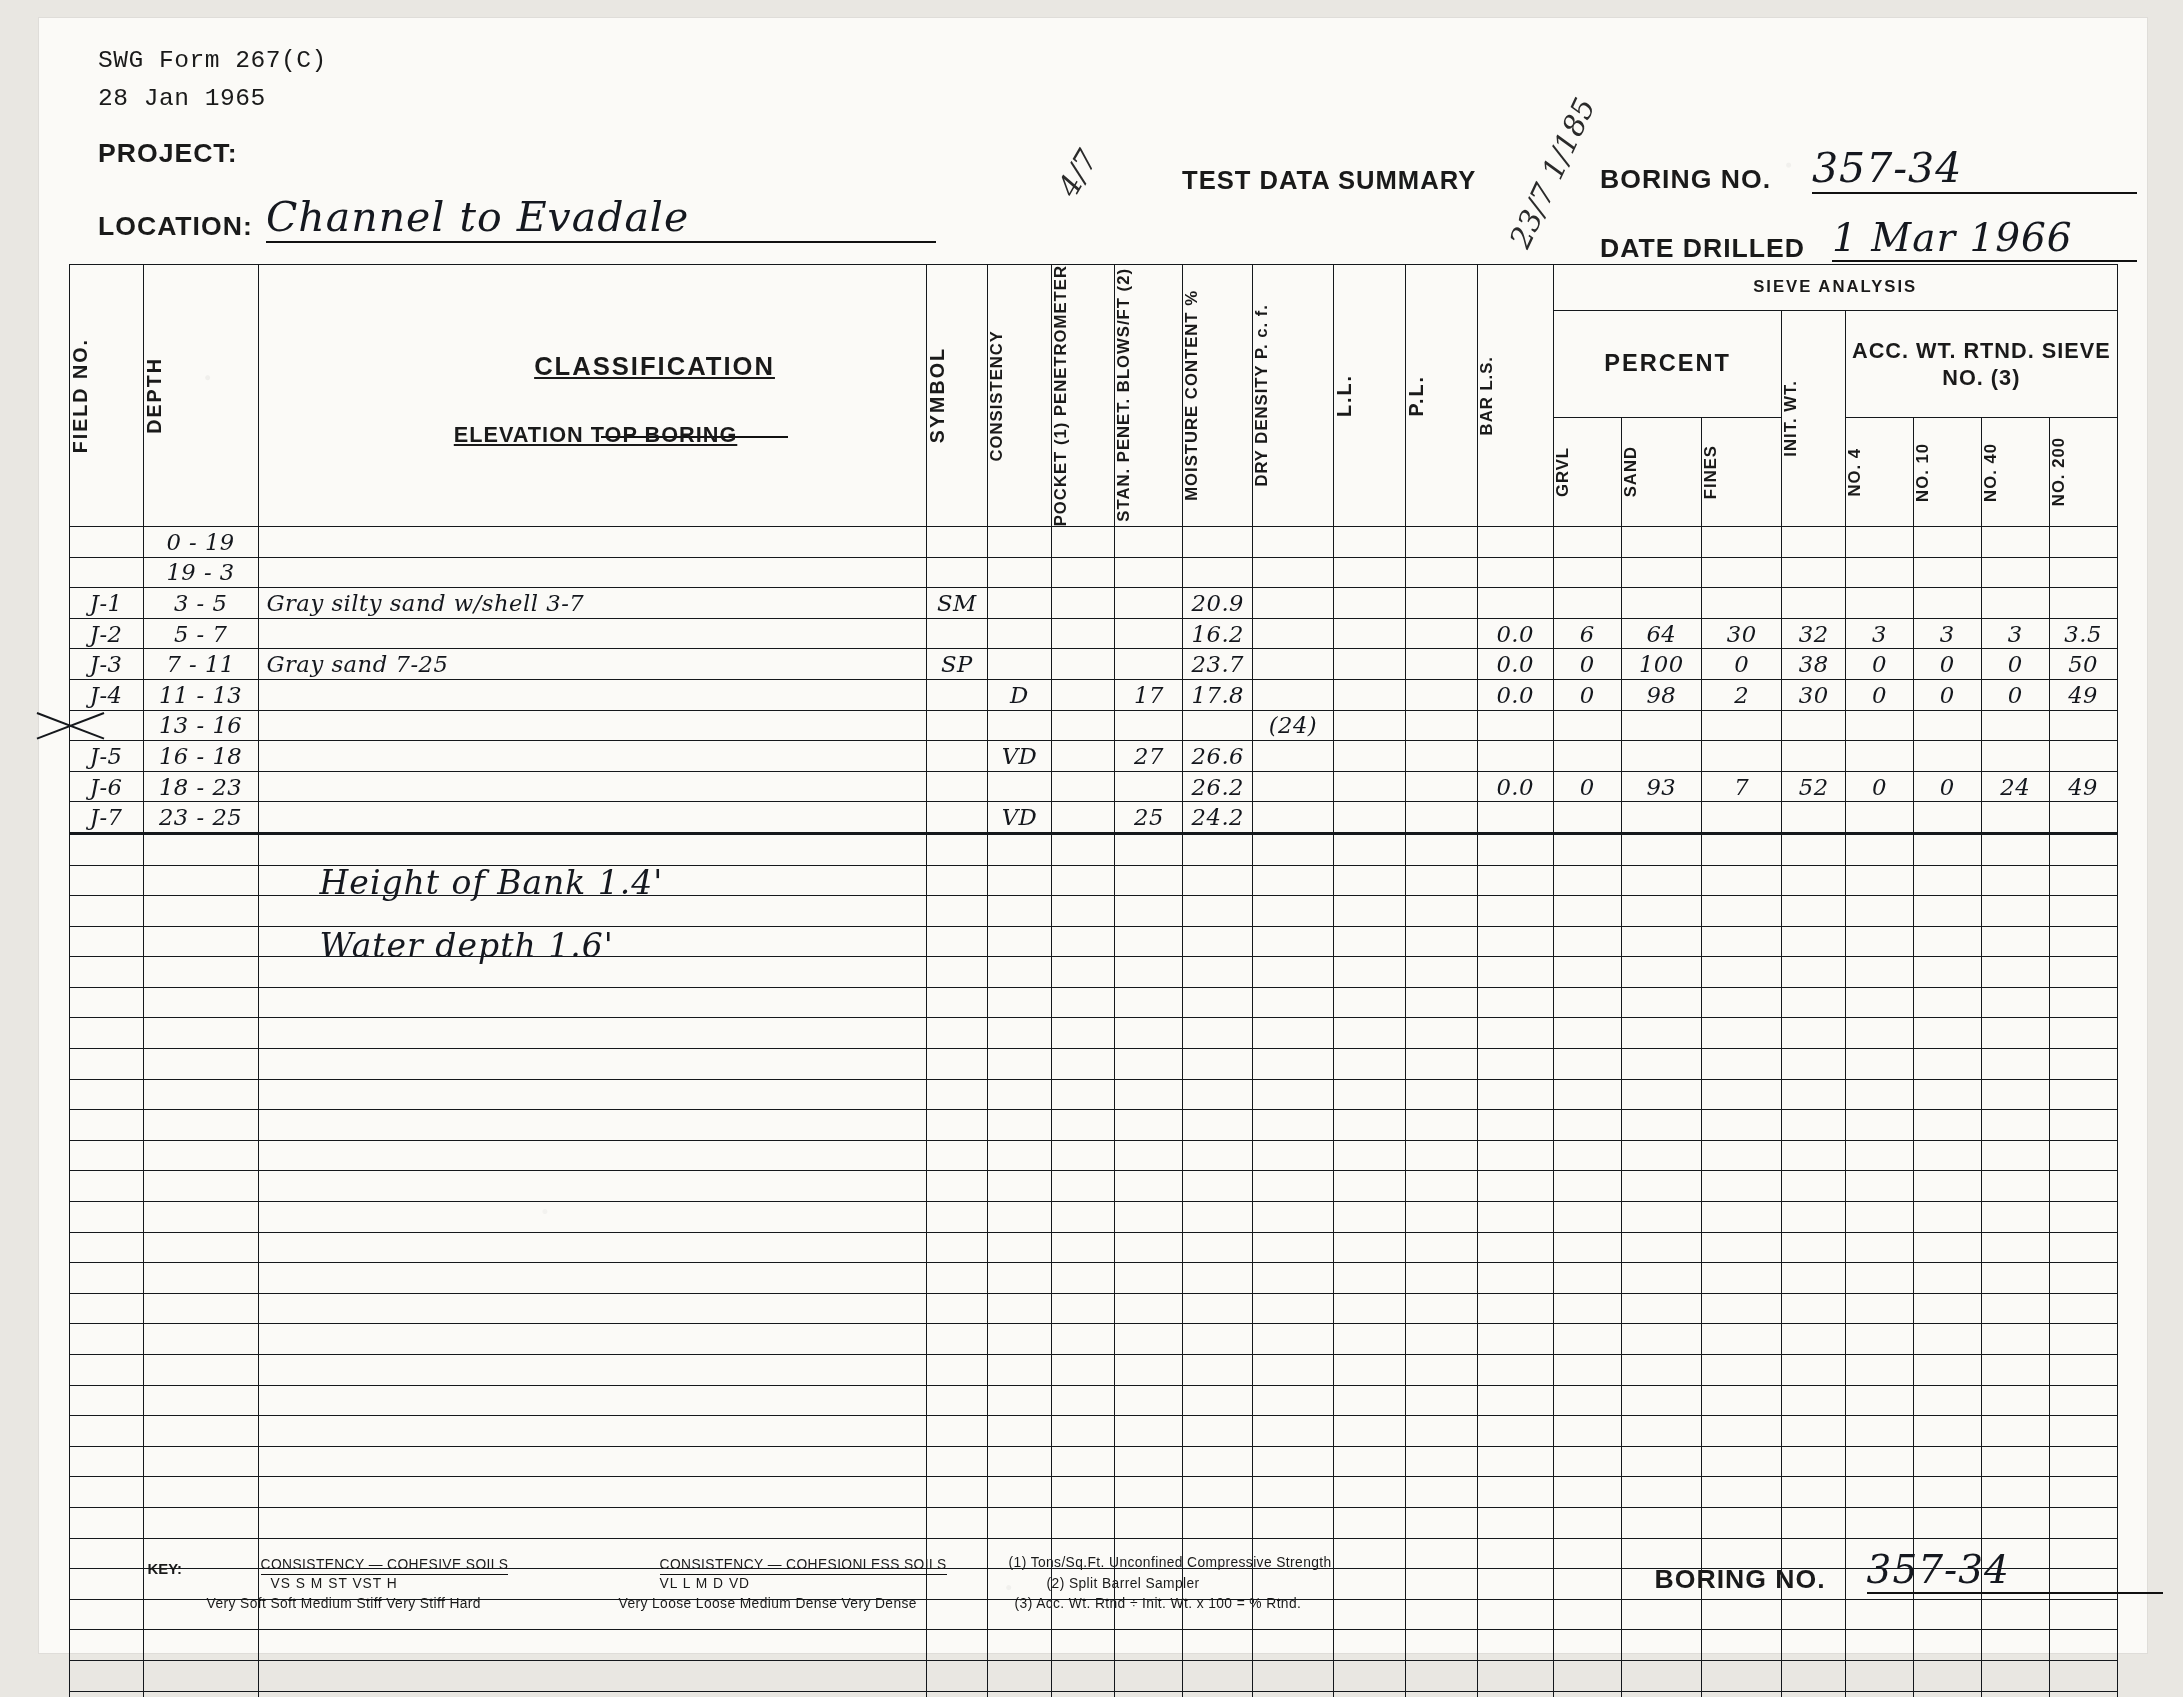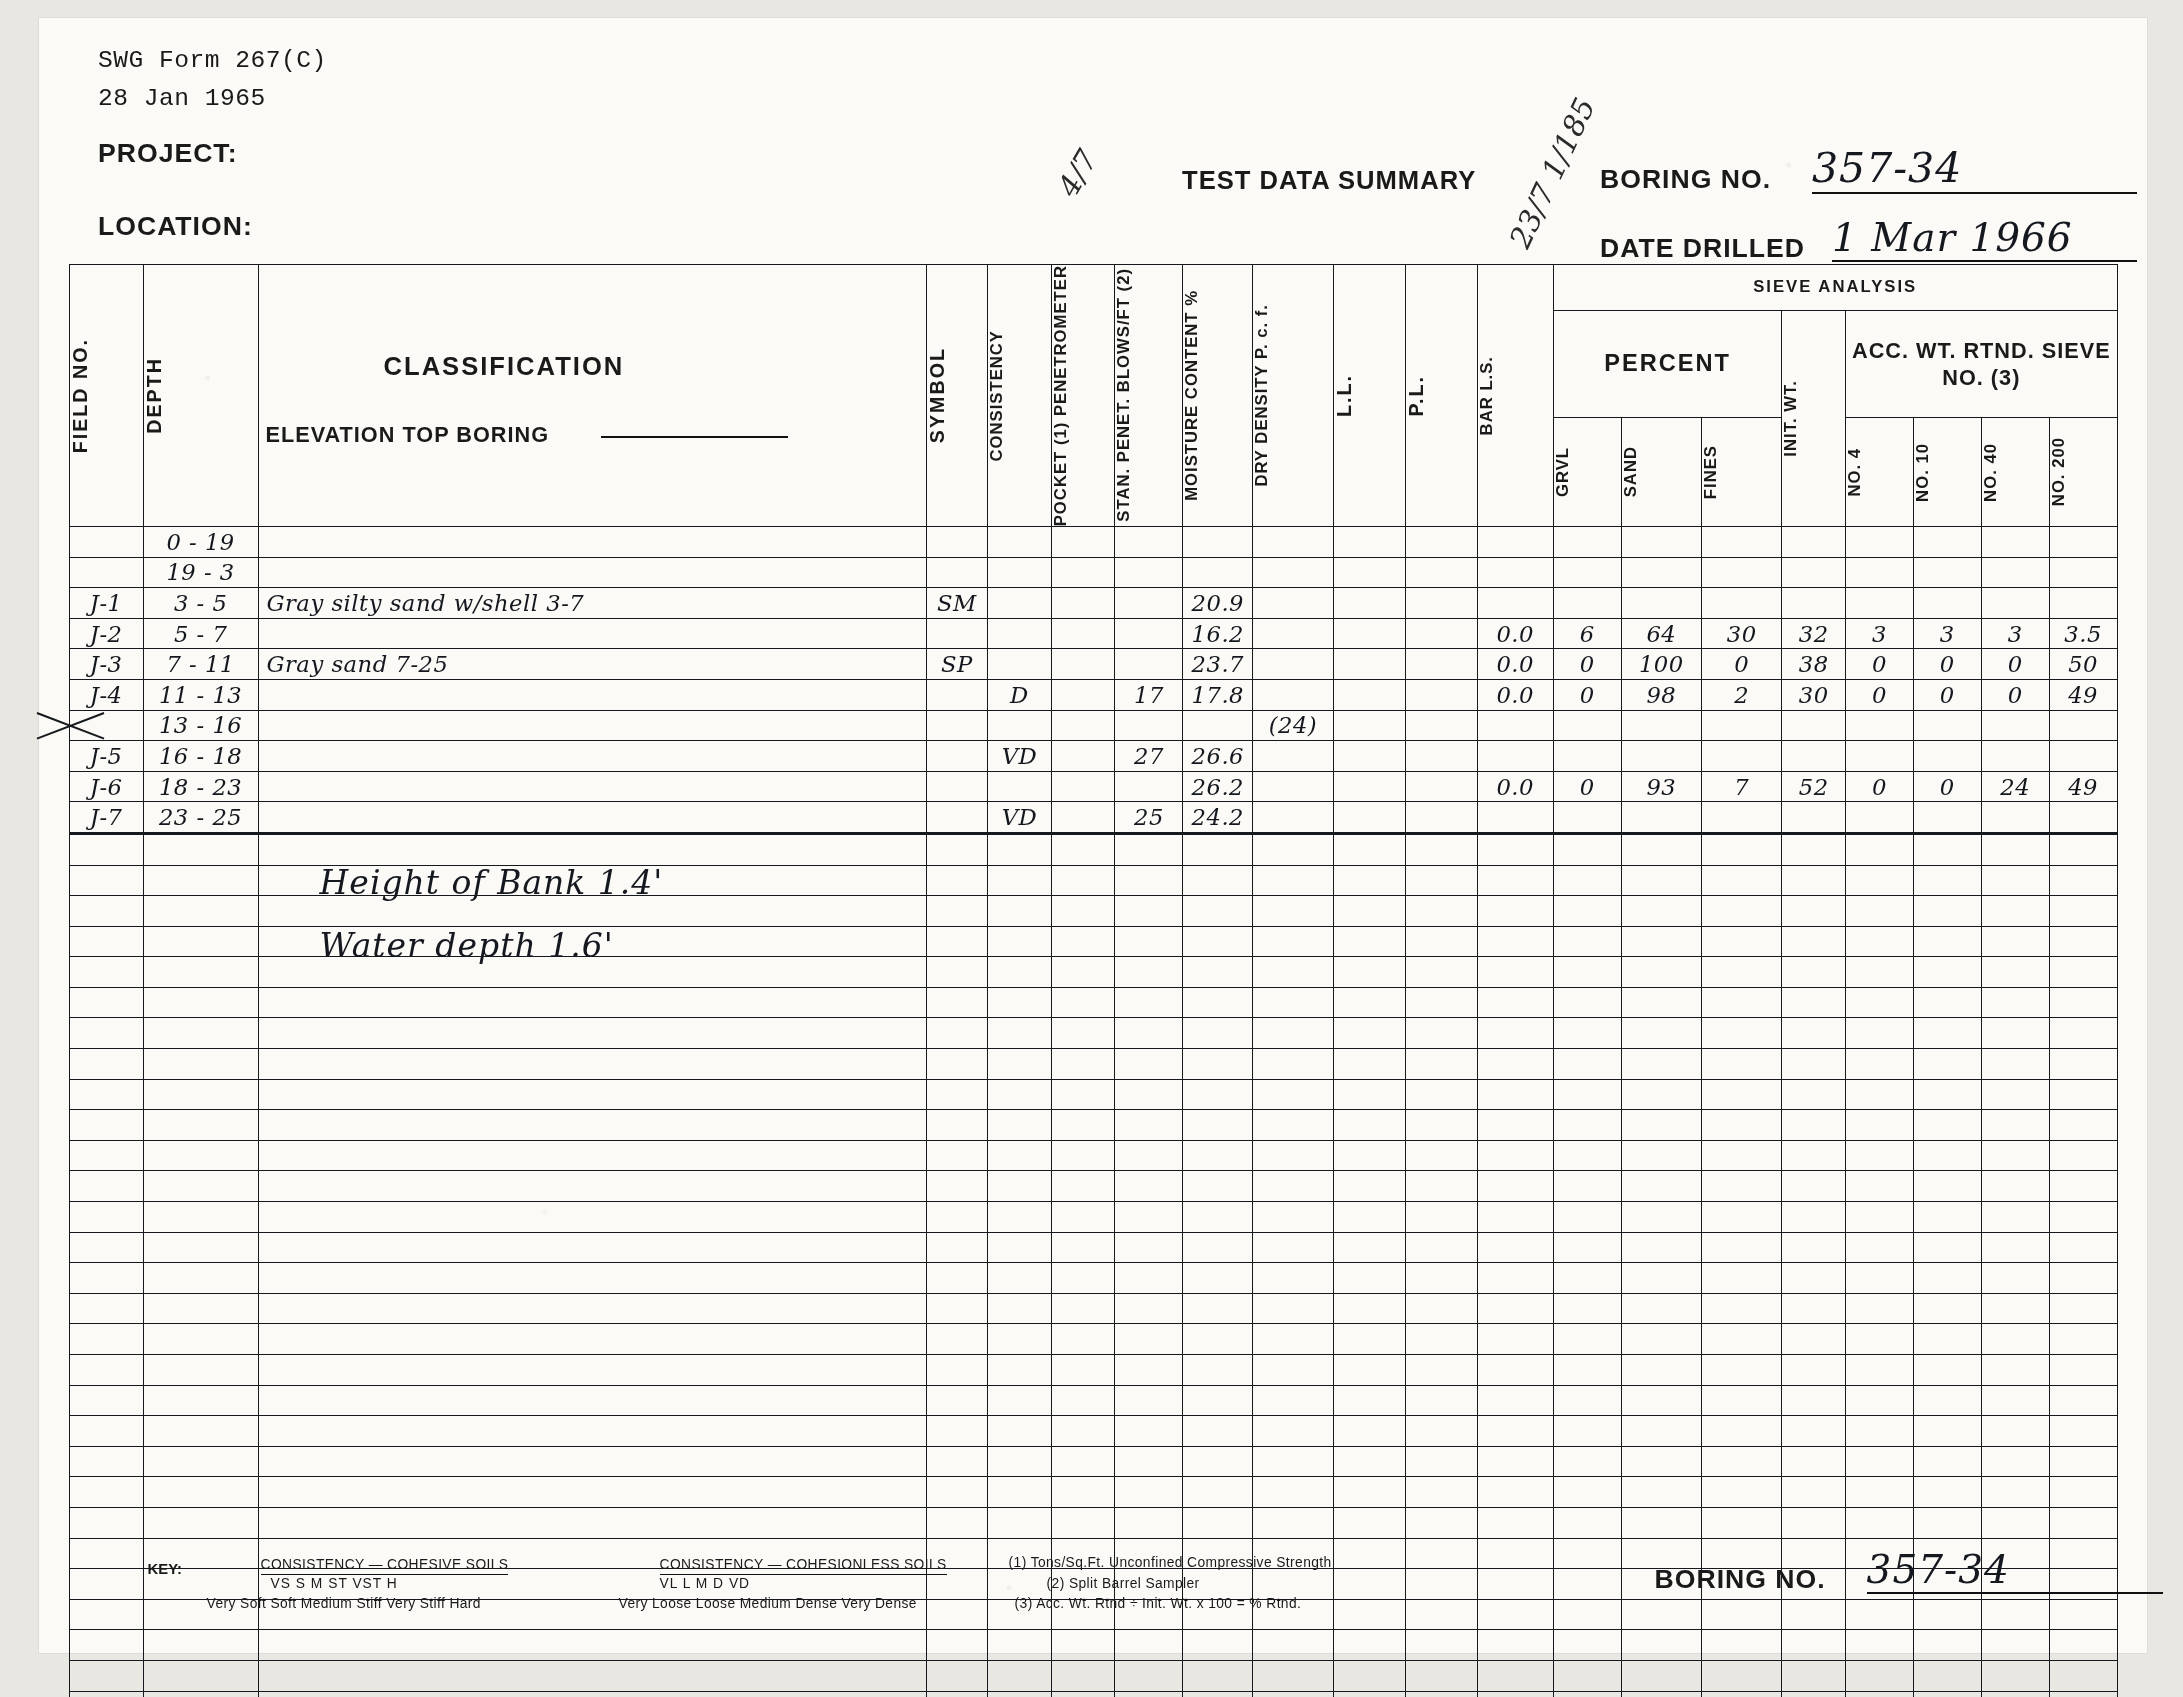"Channel to Evadale" div.hand { html: none -> <div>Channel to Evadale</div> }
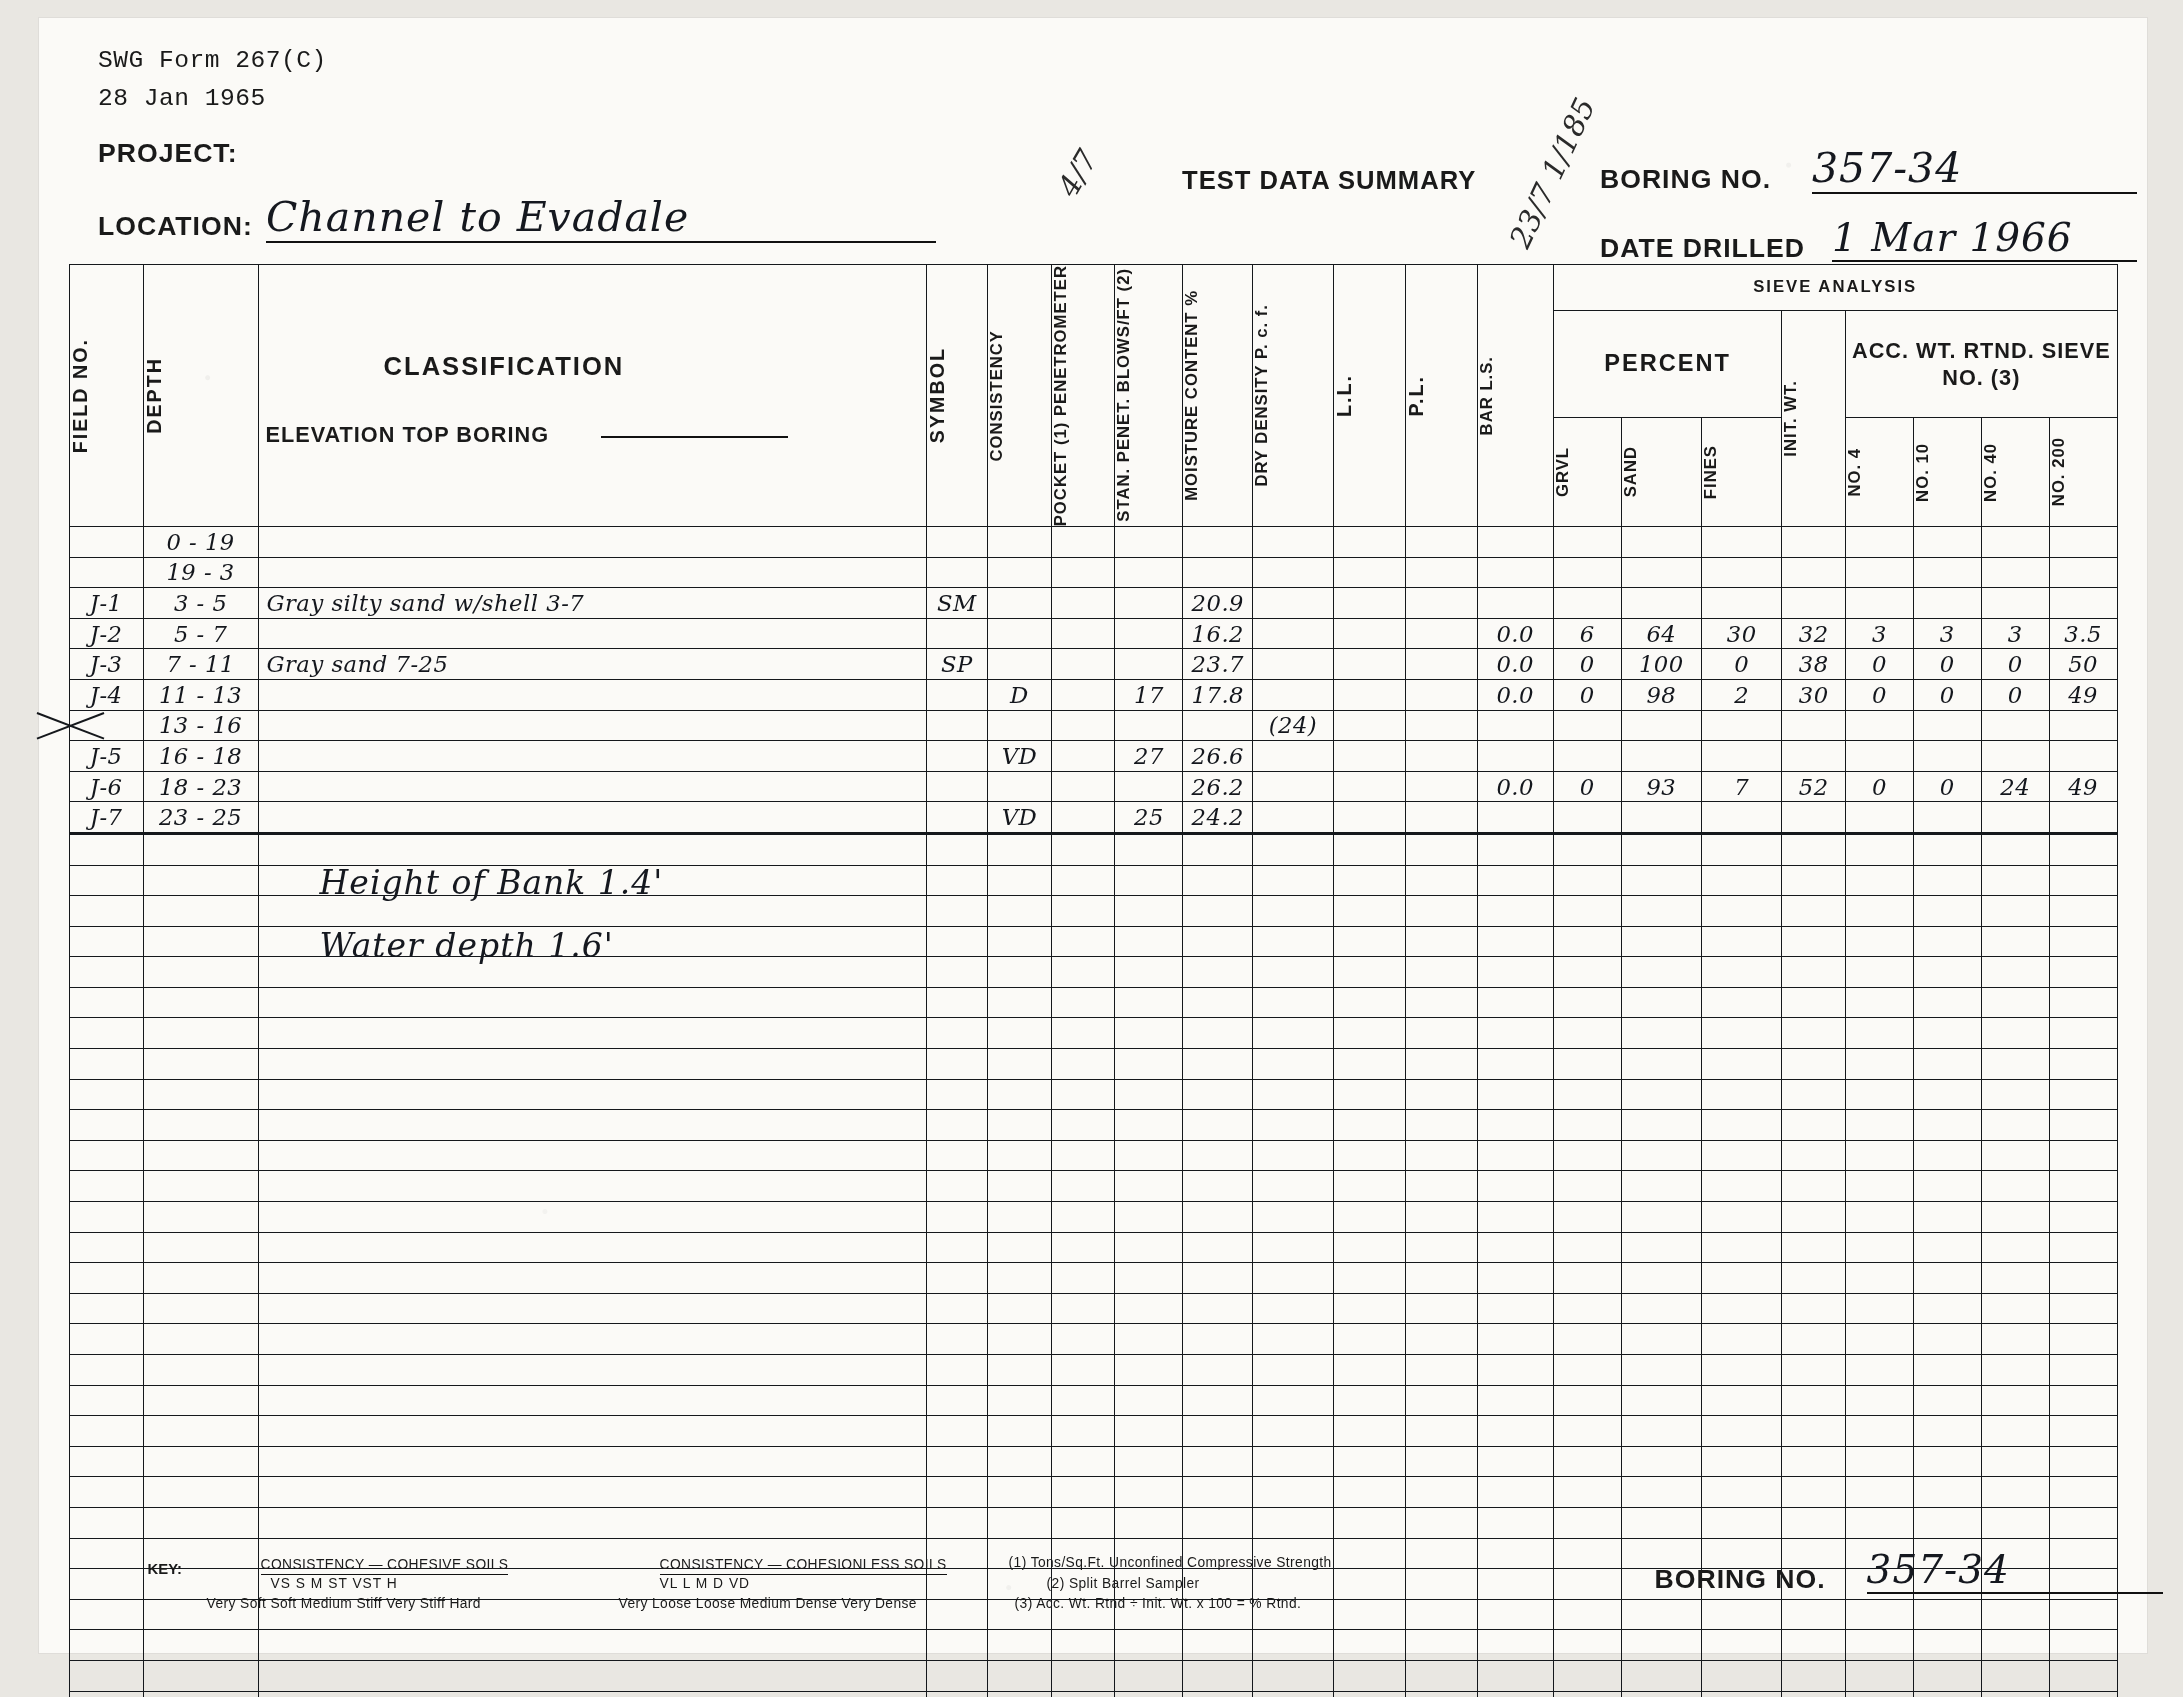"CLASSIFICATION" td.hdrcell { text-align: left -> center; text-decoration: none -> underline }
